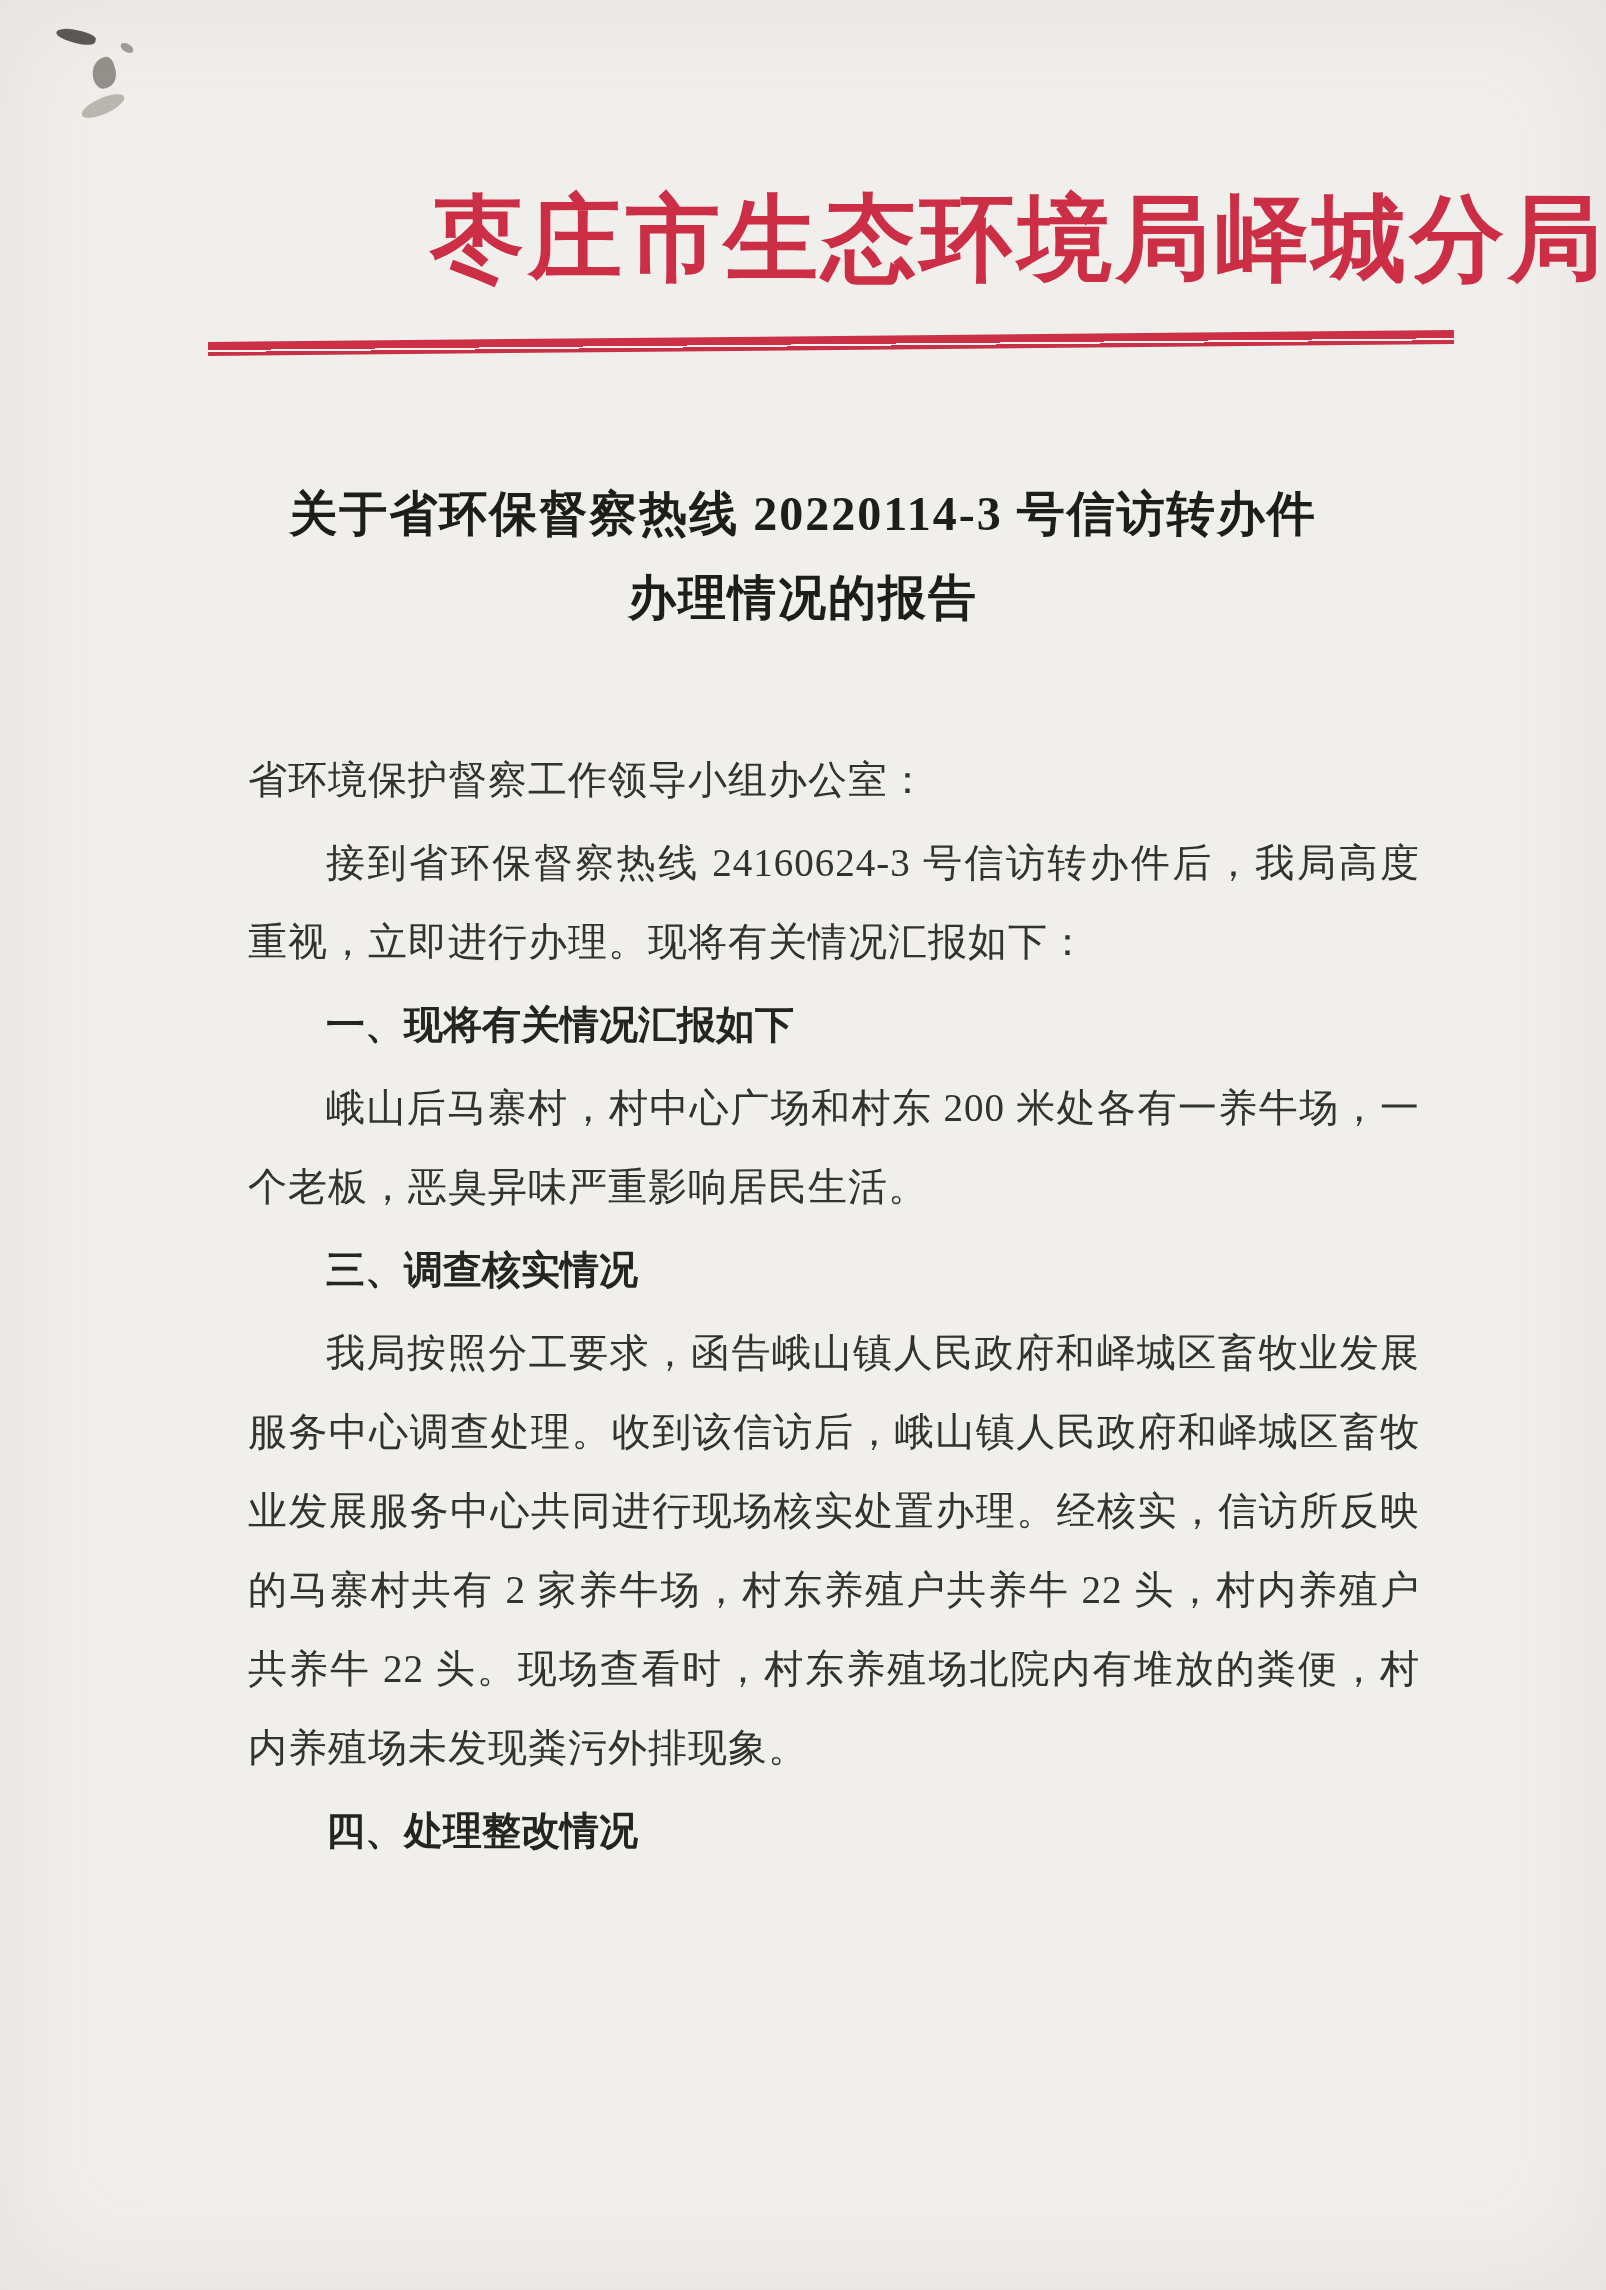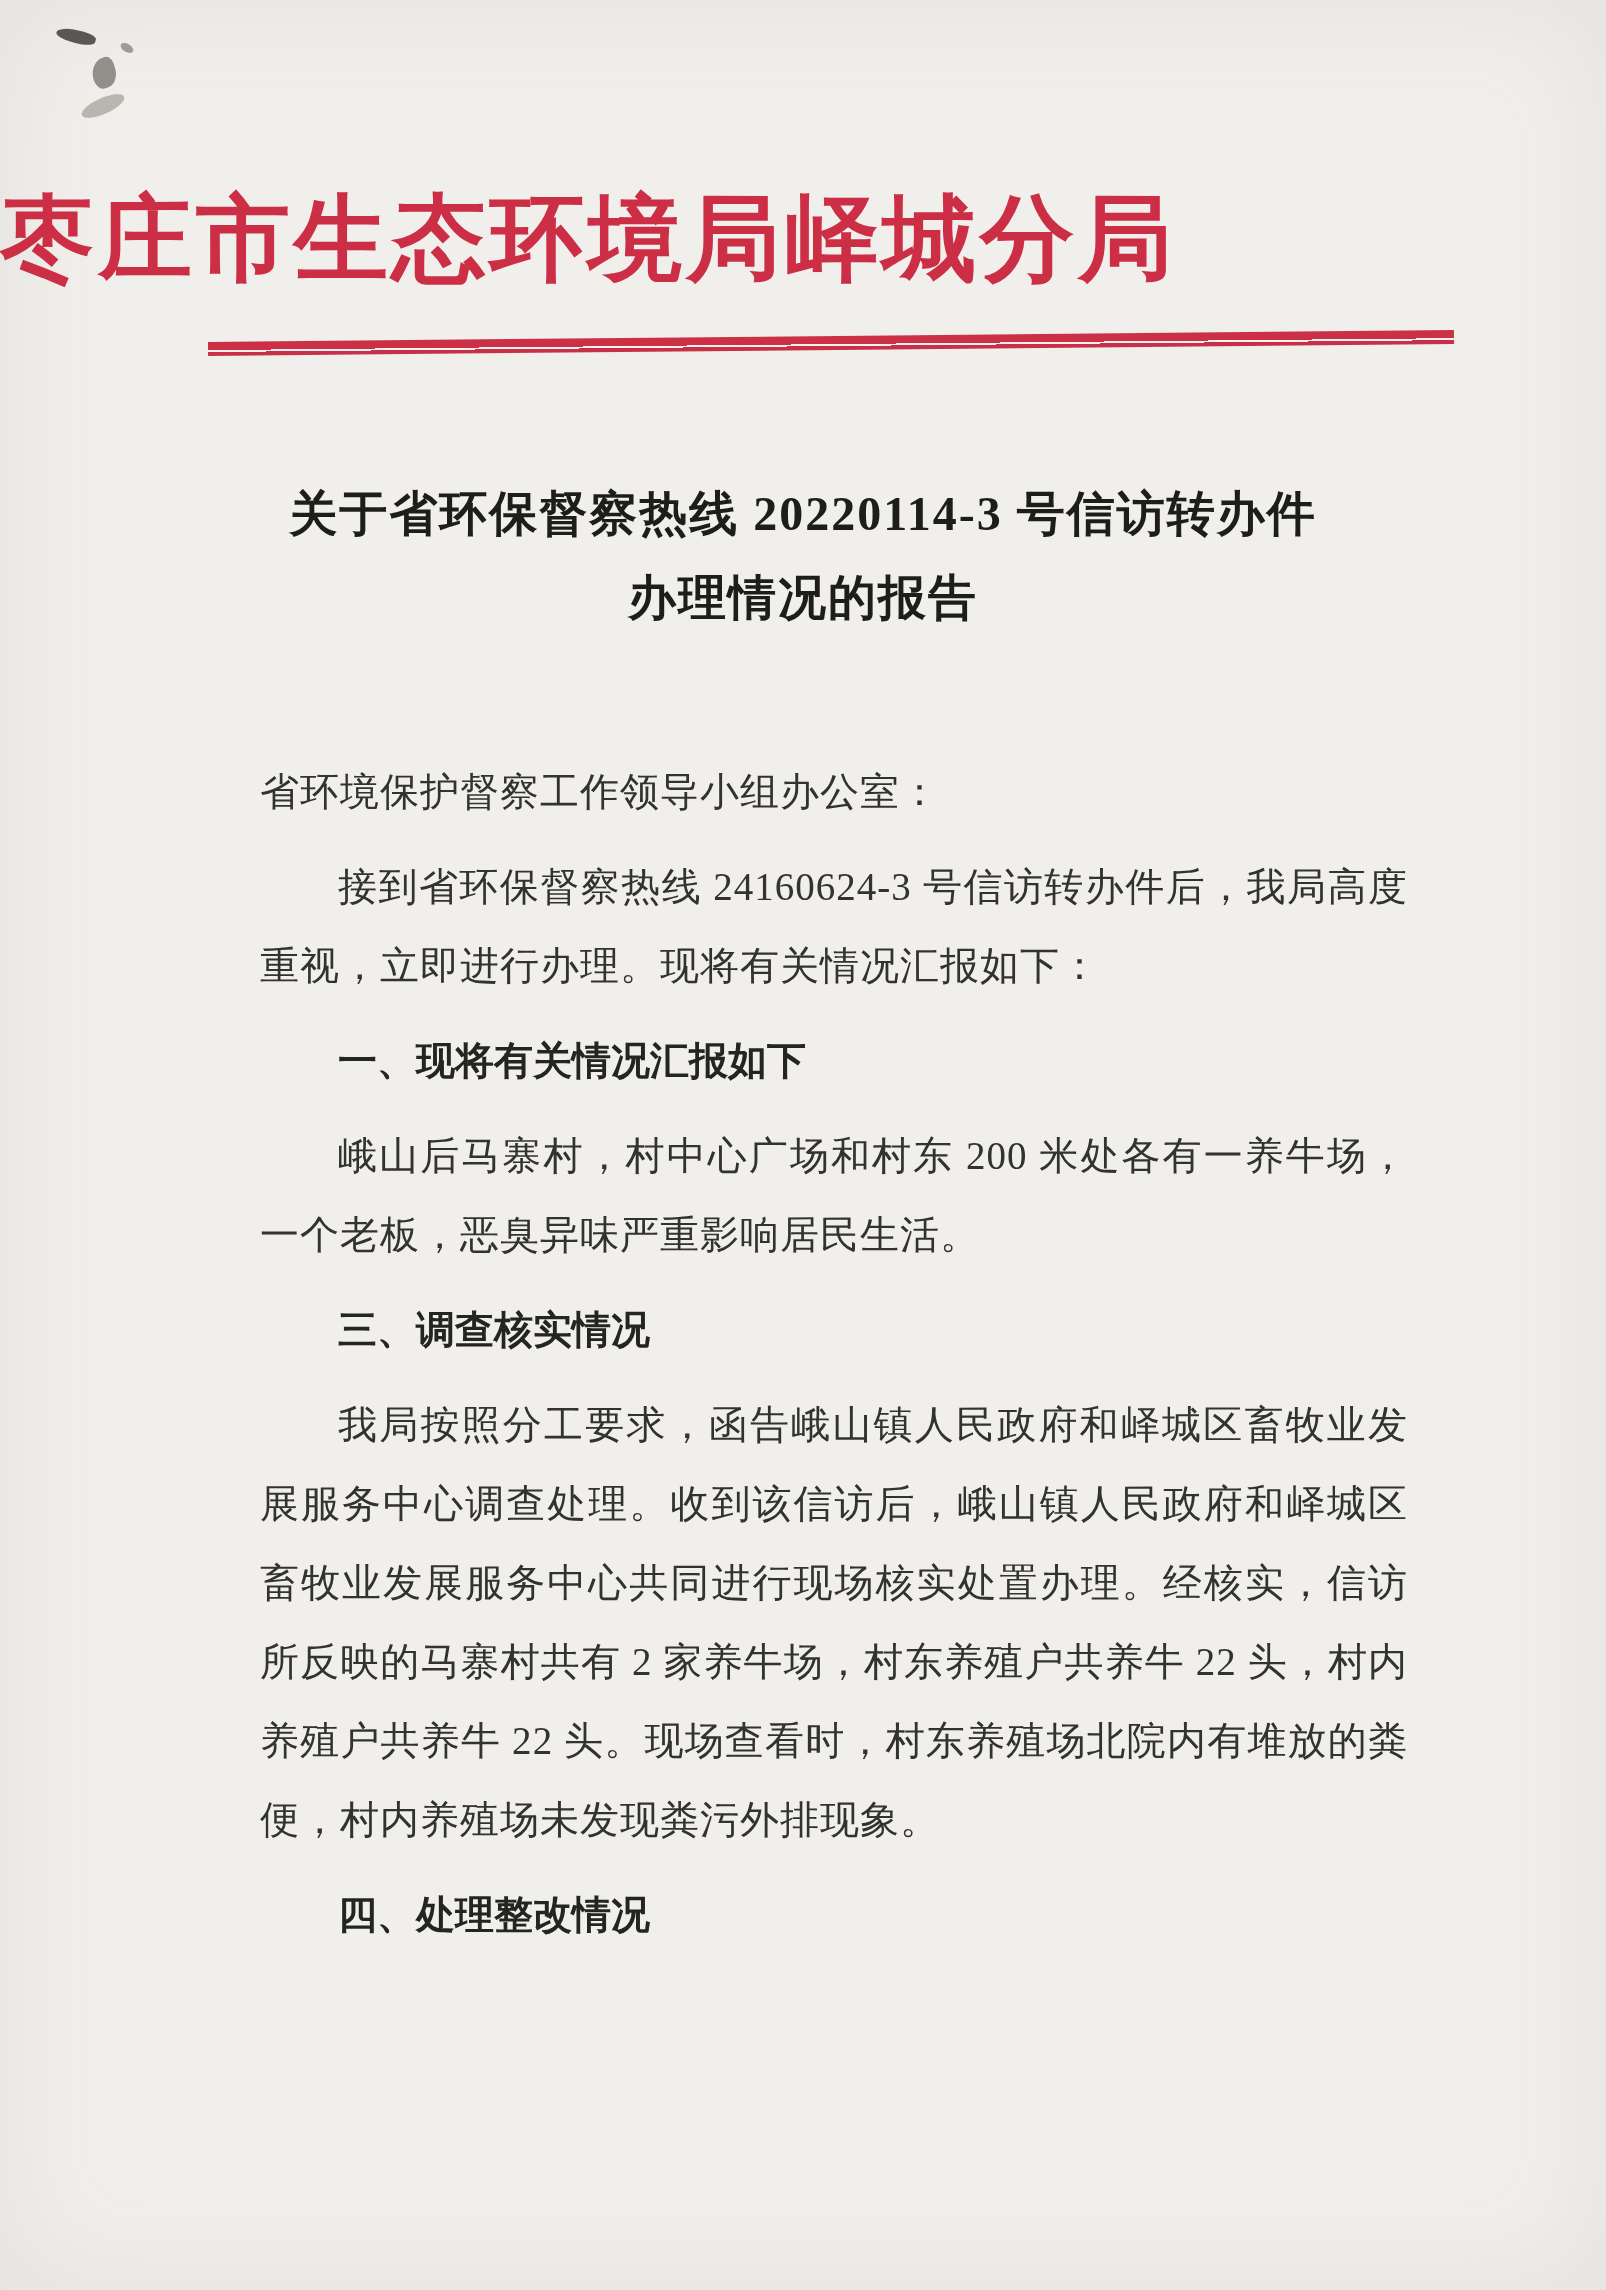"枣庄市生态环境局峄城分局" .letterhead { text-align: left -> right }
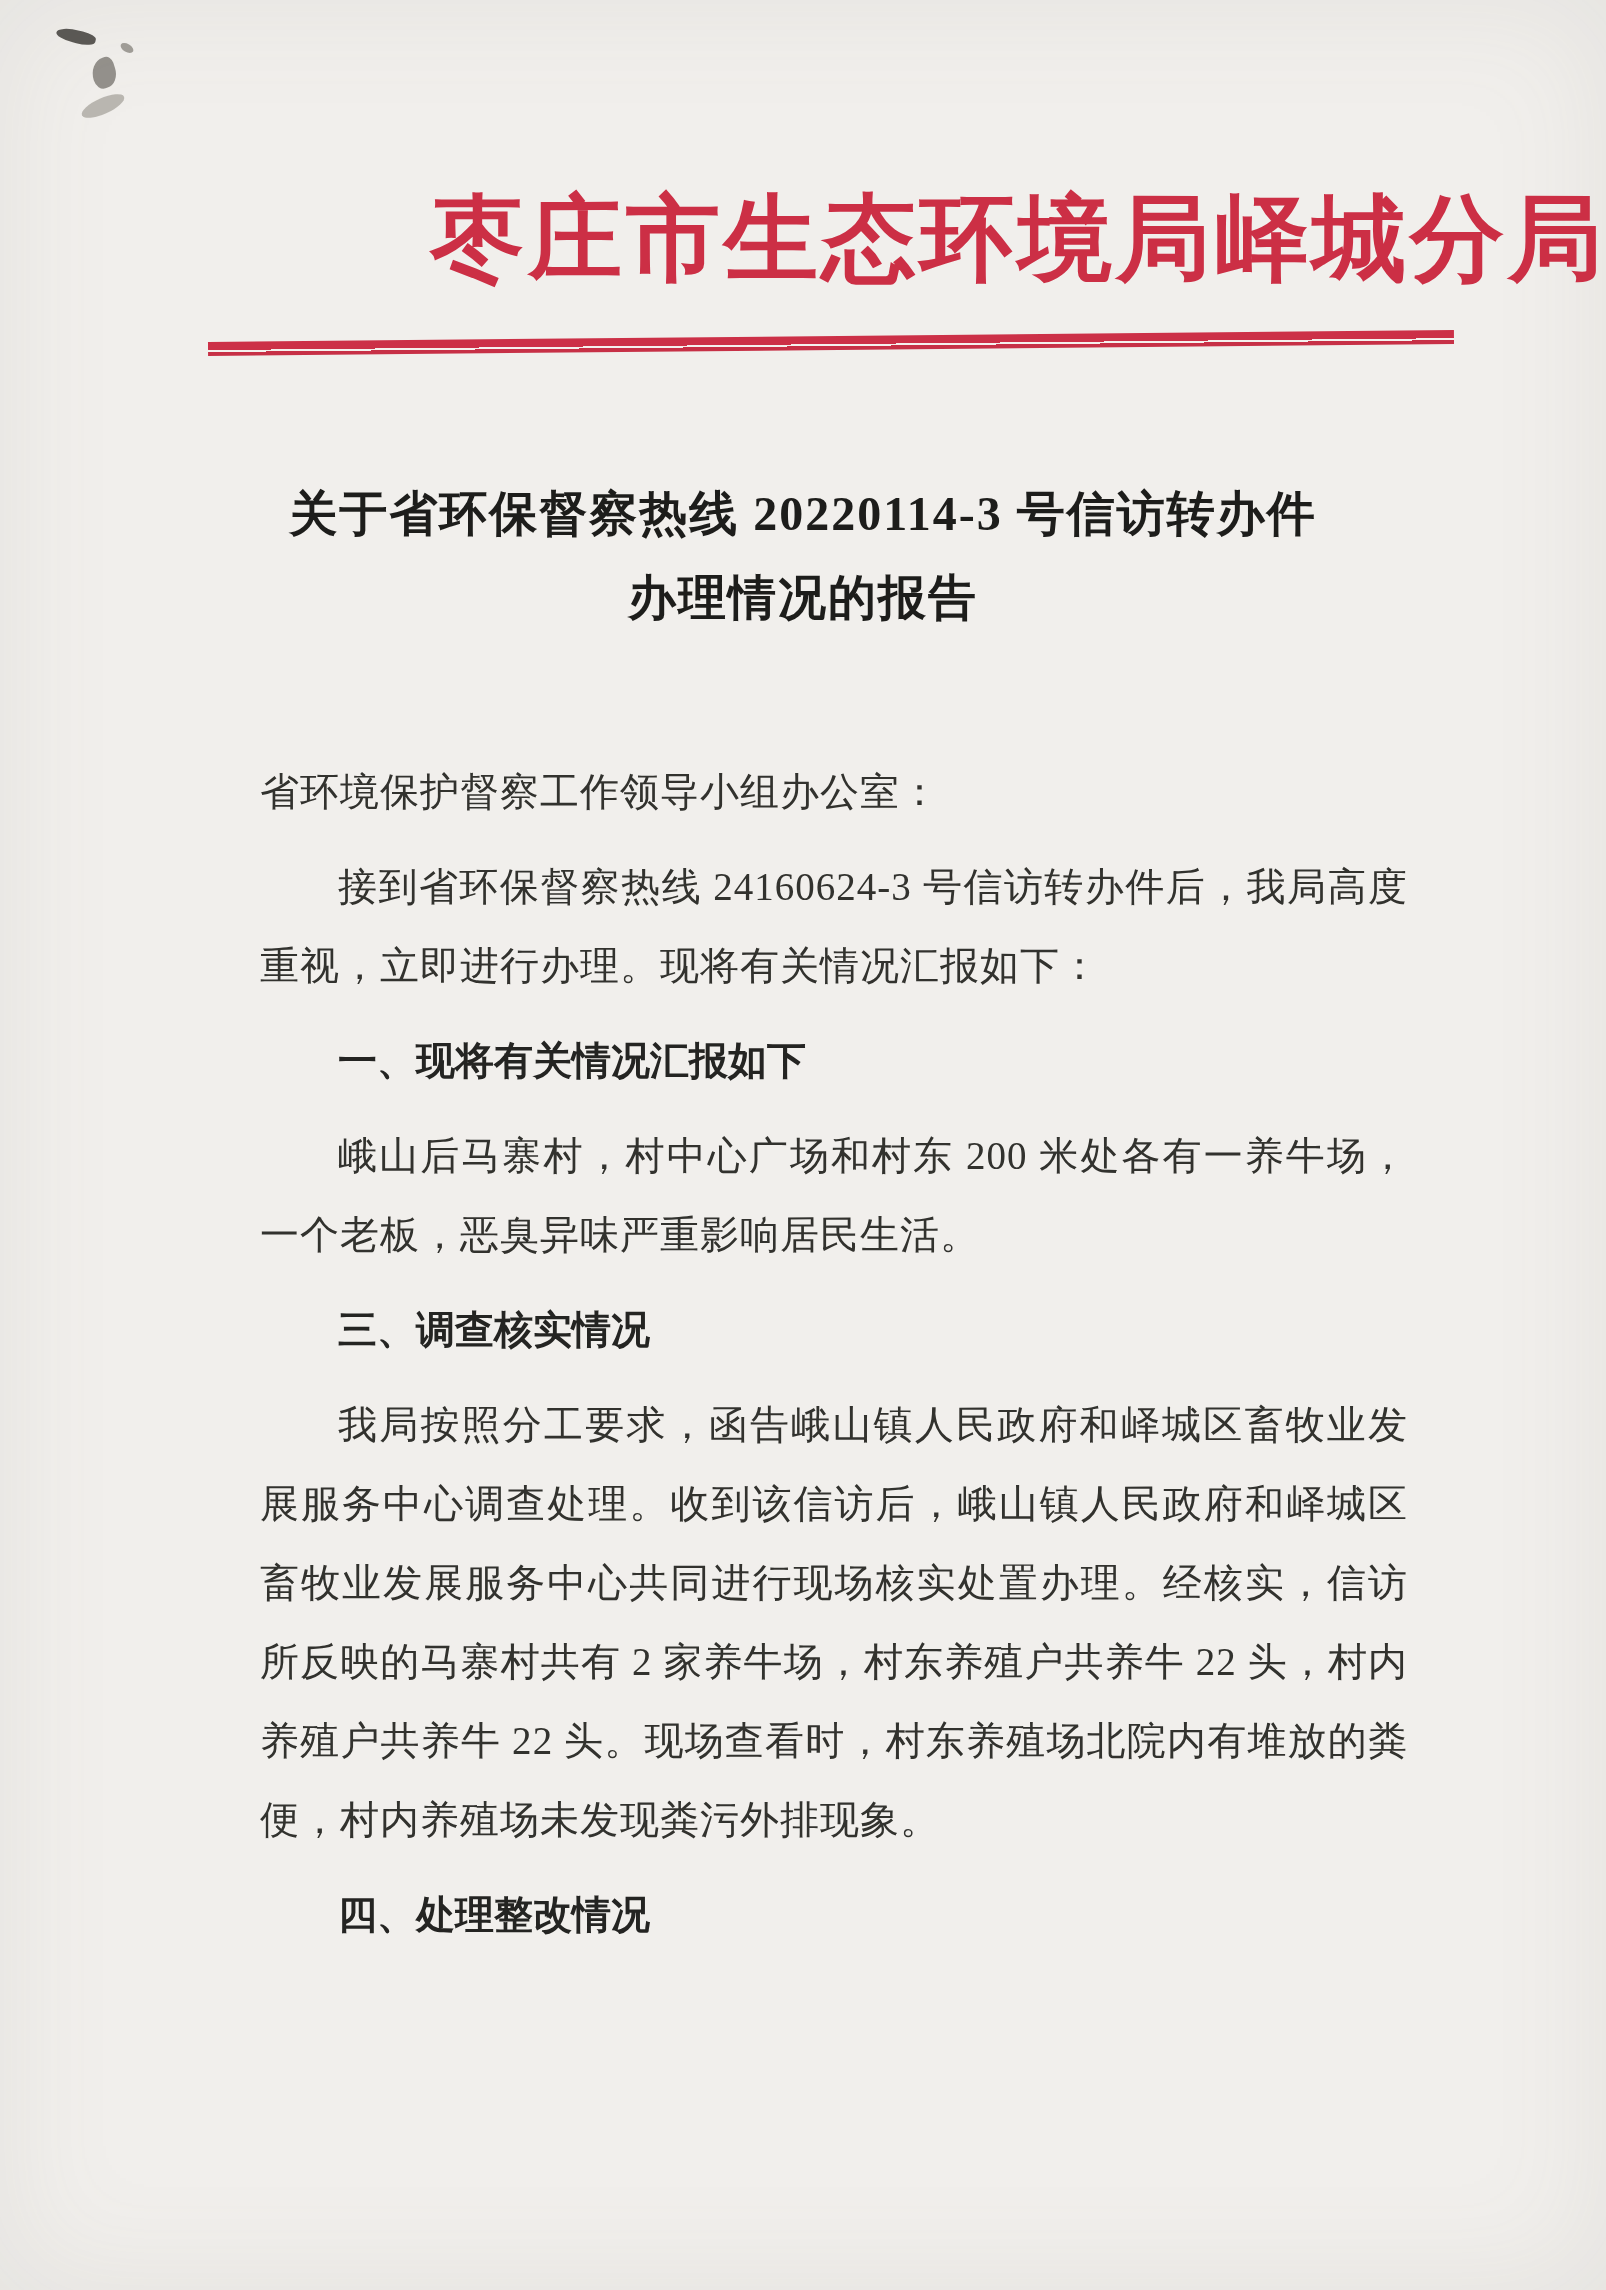"省环境保护督察工作领导小组办公室：" .body-block p { margin: 16px -> 4px }
